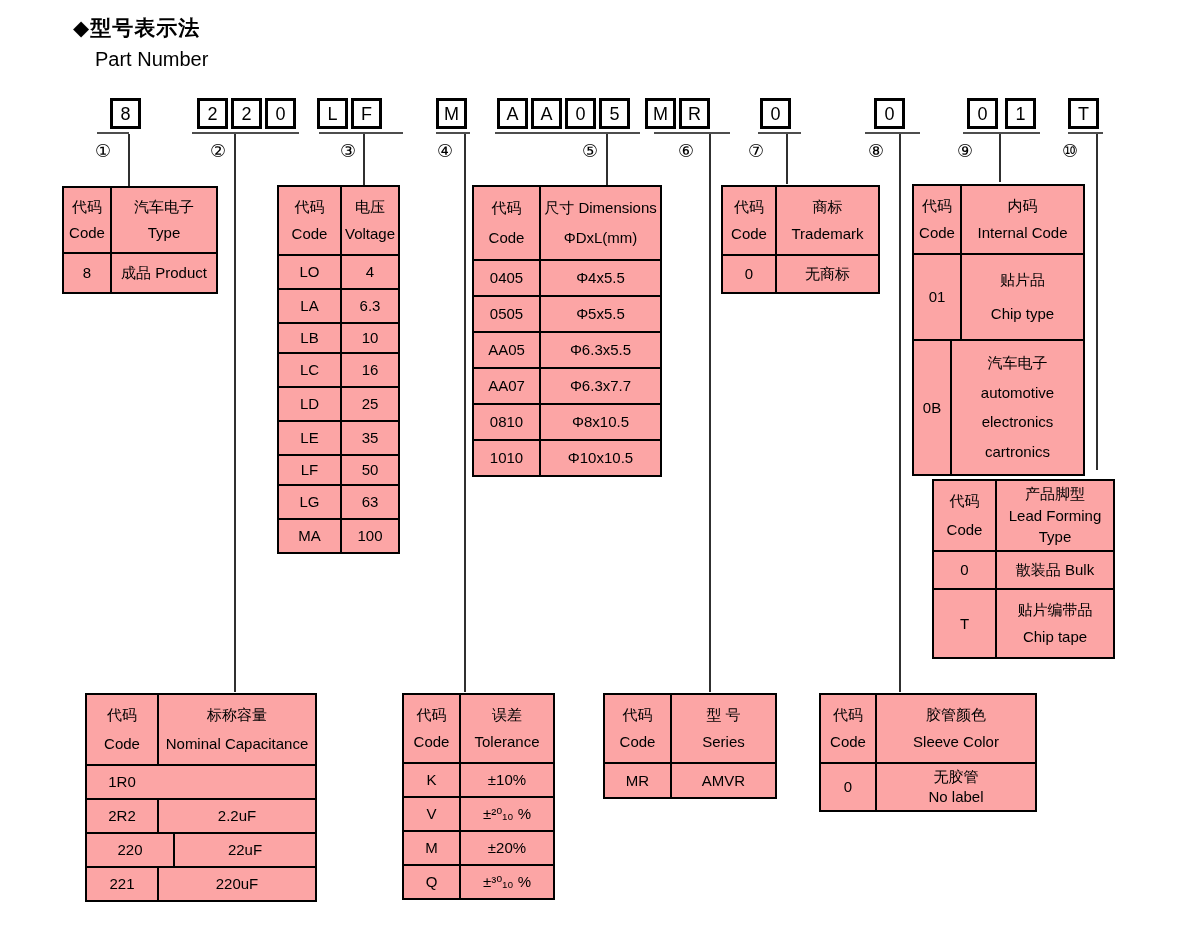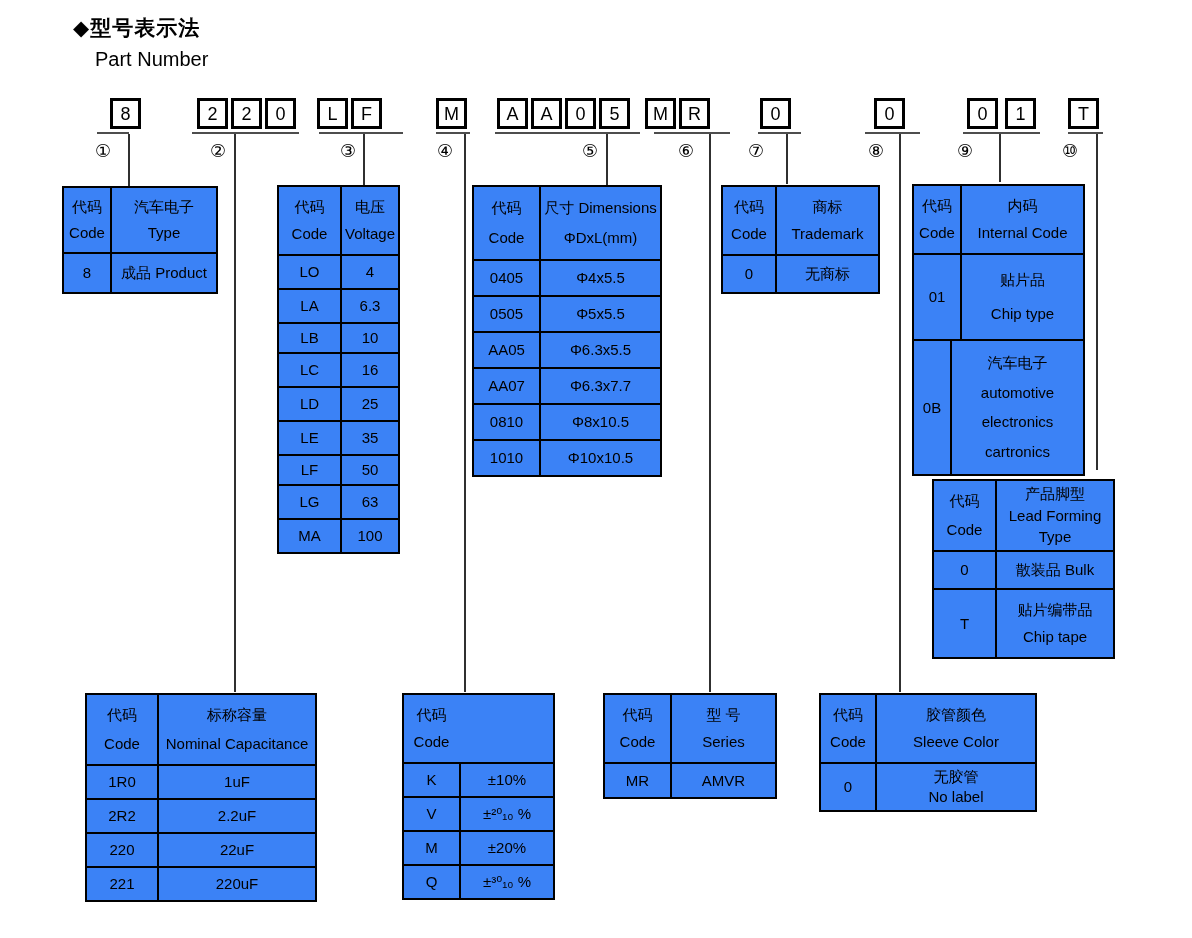"代码" .tbl { background: #3b82f6 -> #fca5a5 }
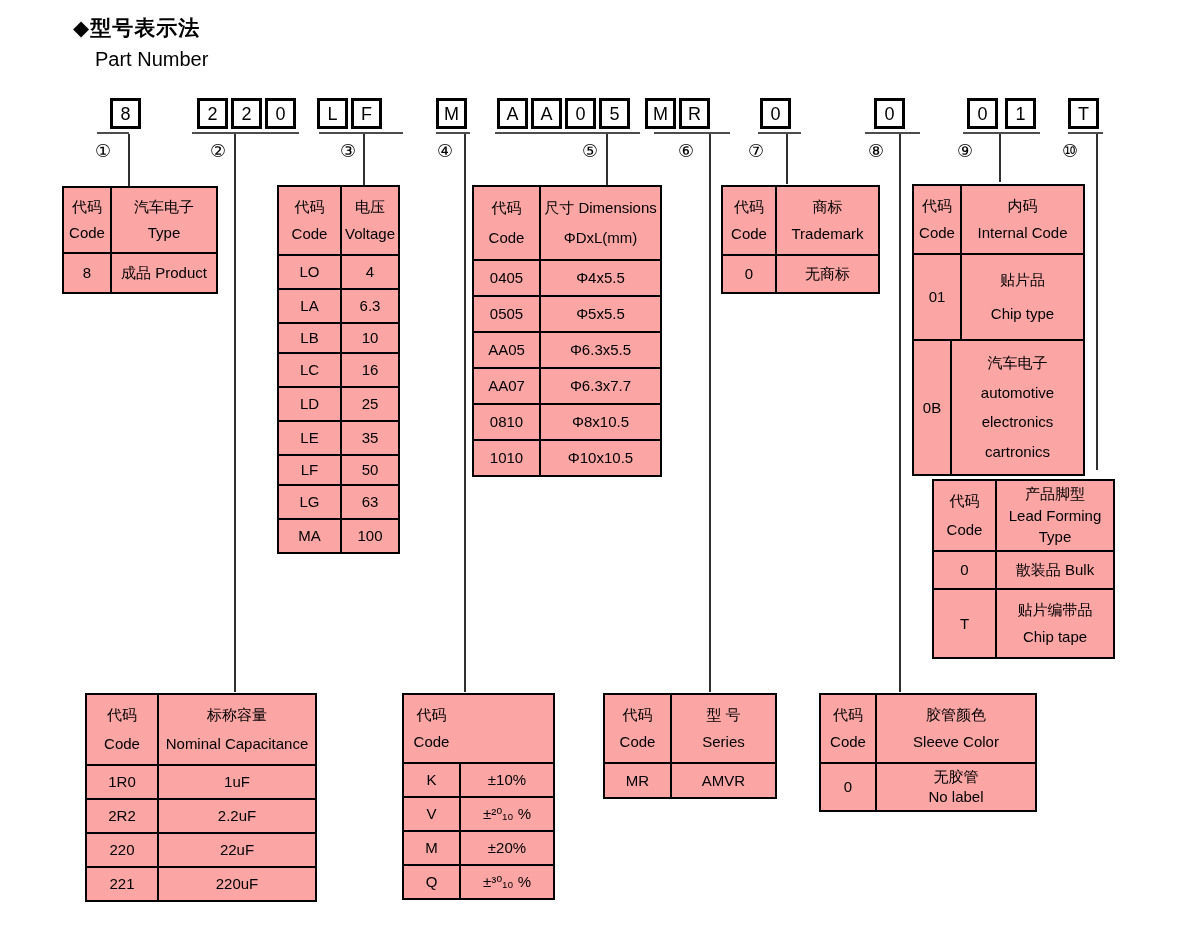"误差" div.tc { html: none -> <div> <div>误差</div> <div>Tolerance</div> </div> }
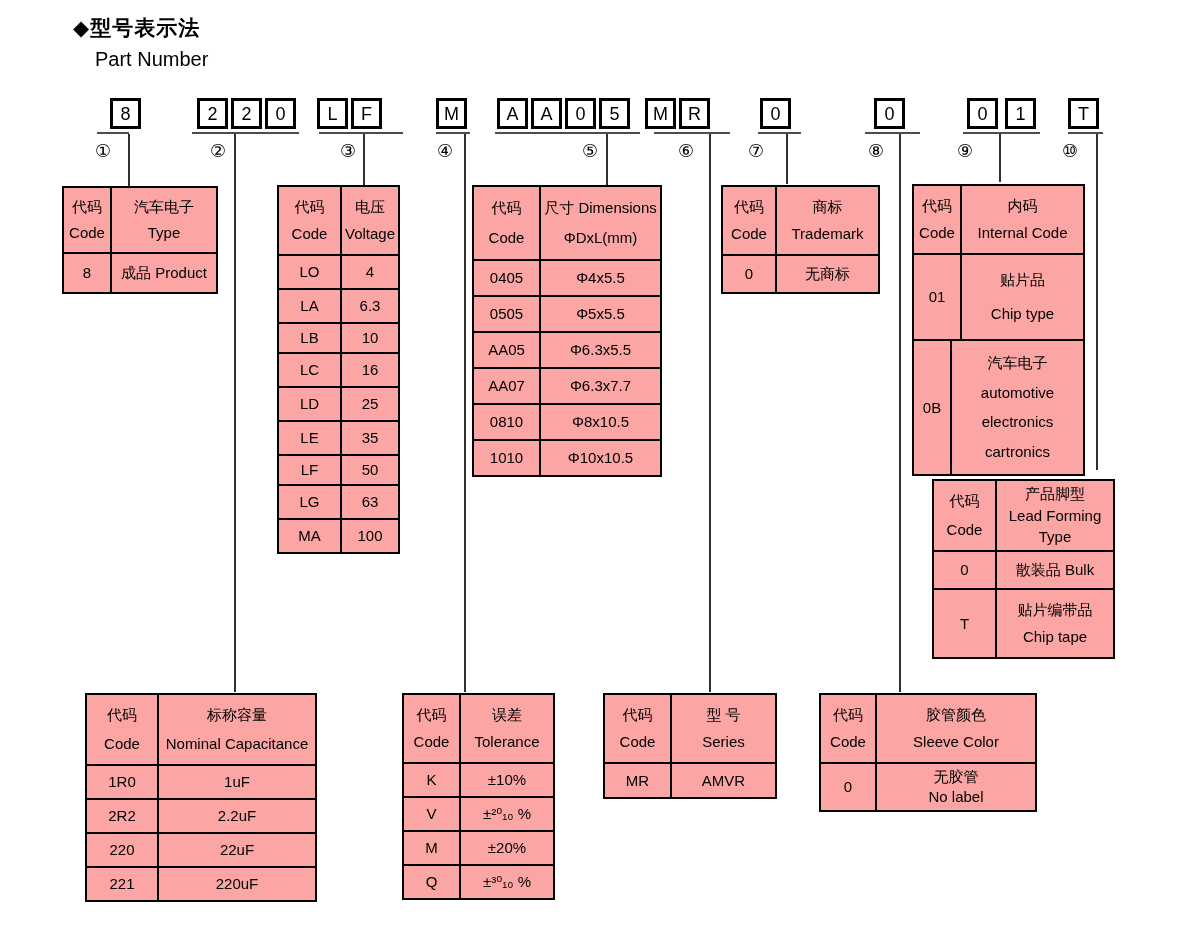"1uF" div.tc { html: <div> <div>1uF</div> </div> -> none }
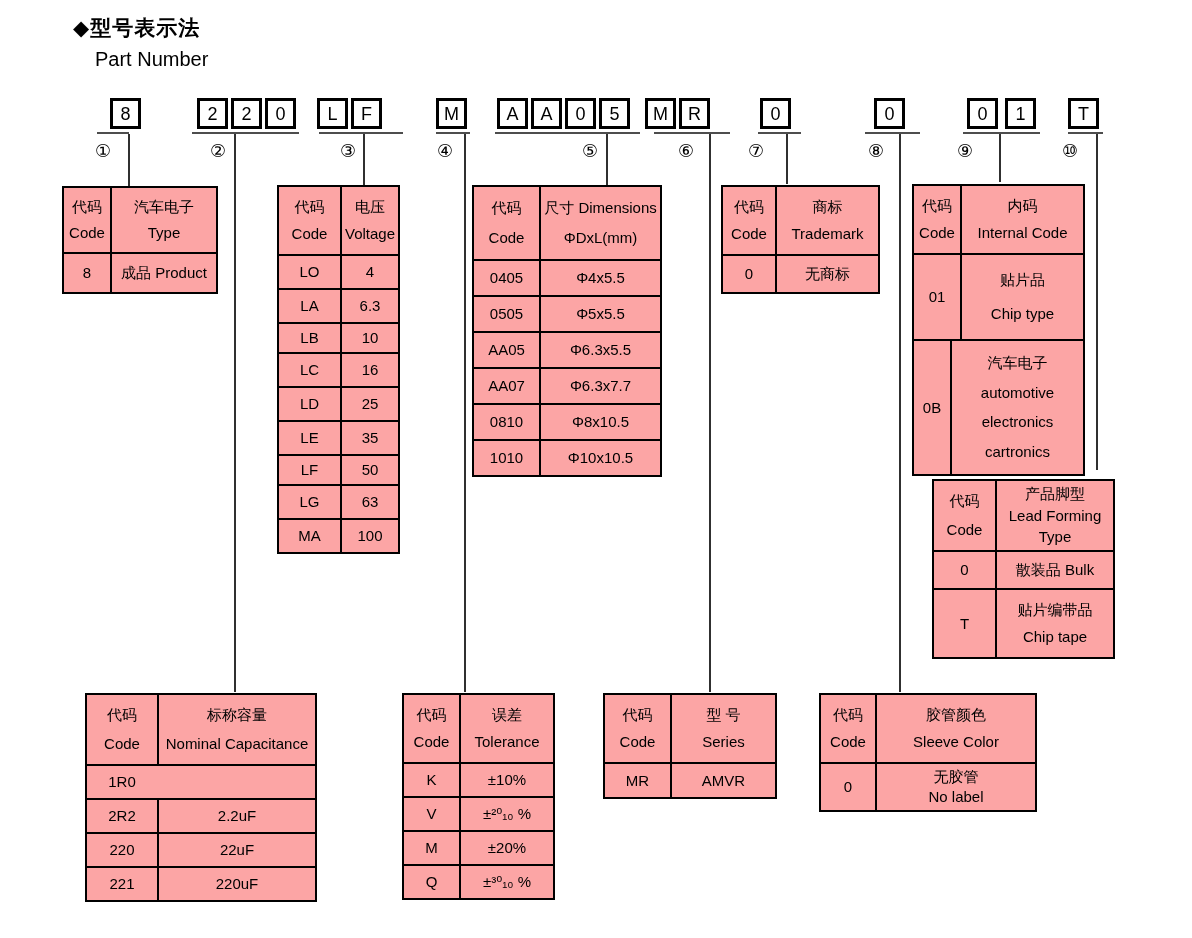"220" div.tc { width: 70px -> 86px }
